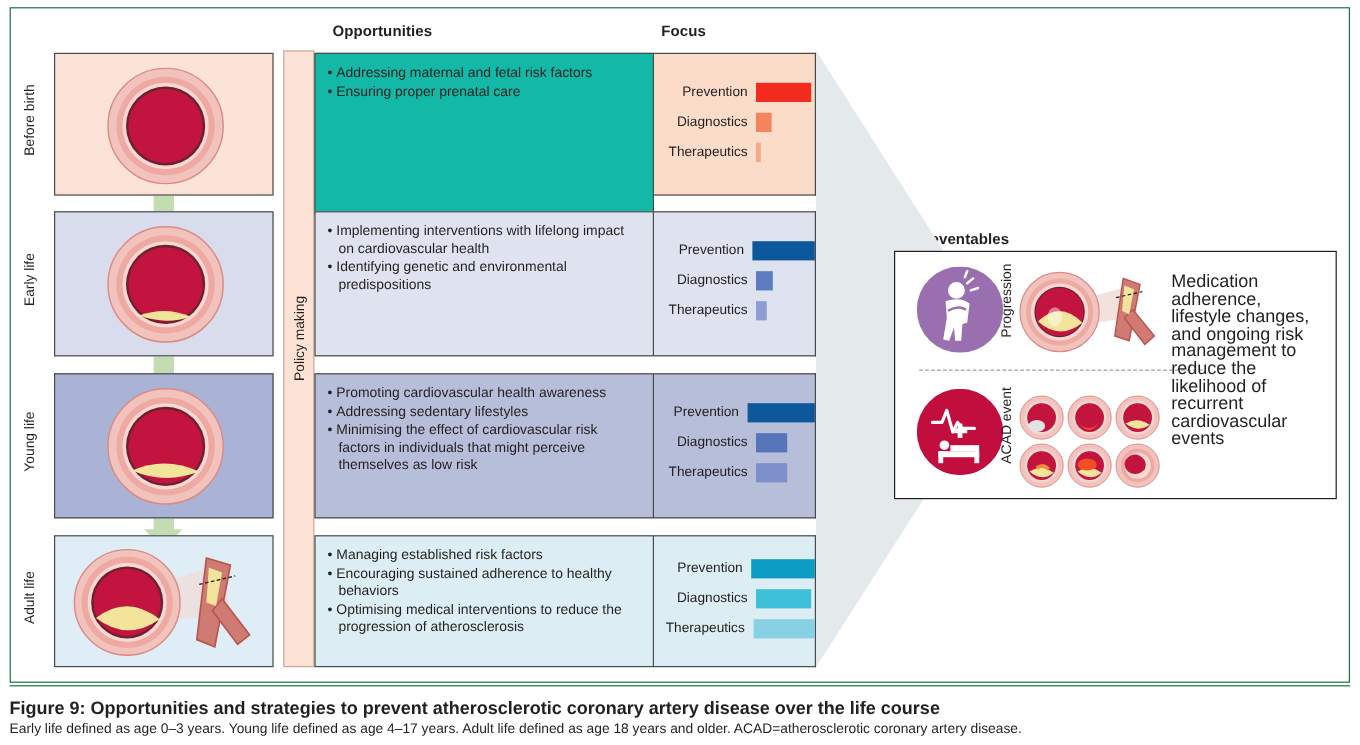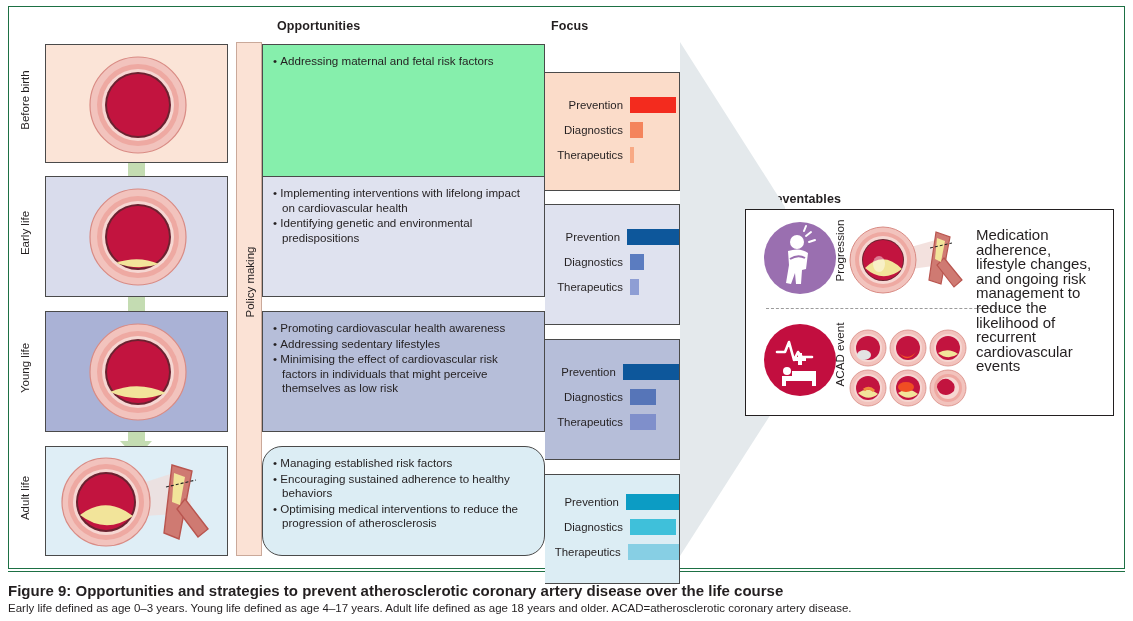"Addressing maternal and fetal risk" div.row-opp { background: #86efac -> #14b8a6 }
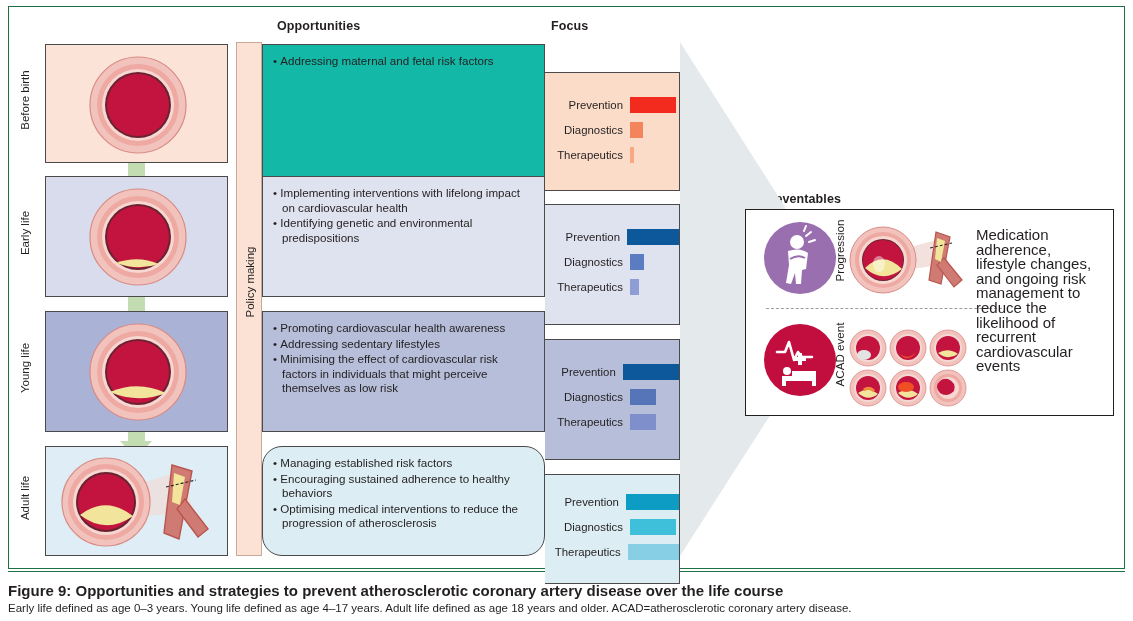"Ensuring proper prenatal care" li { html: none -> <li>Ensuring proper prenatal care</li> }
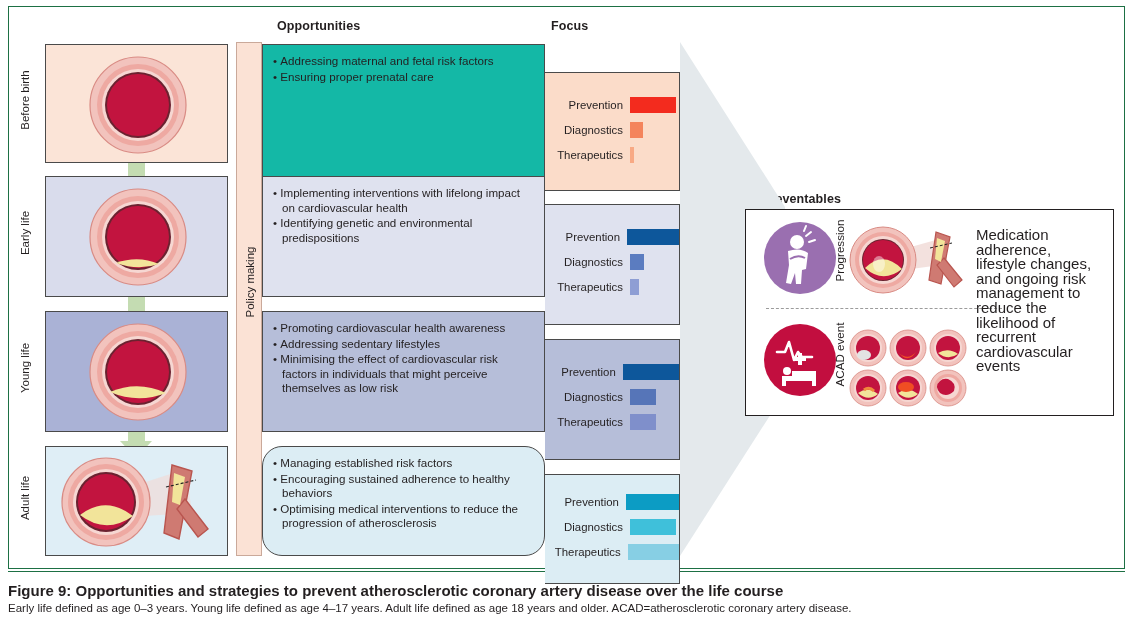"Prevention" .row-focus { margin-top: 28px -> none }
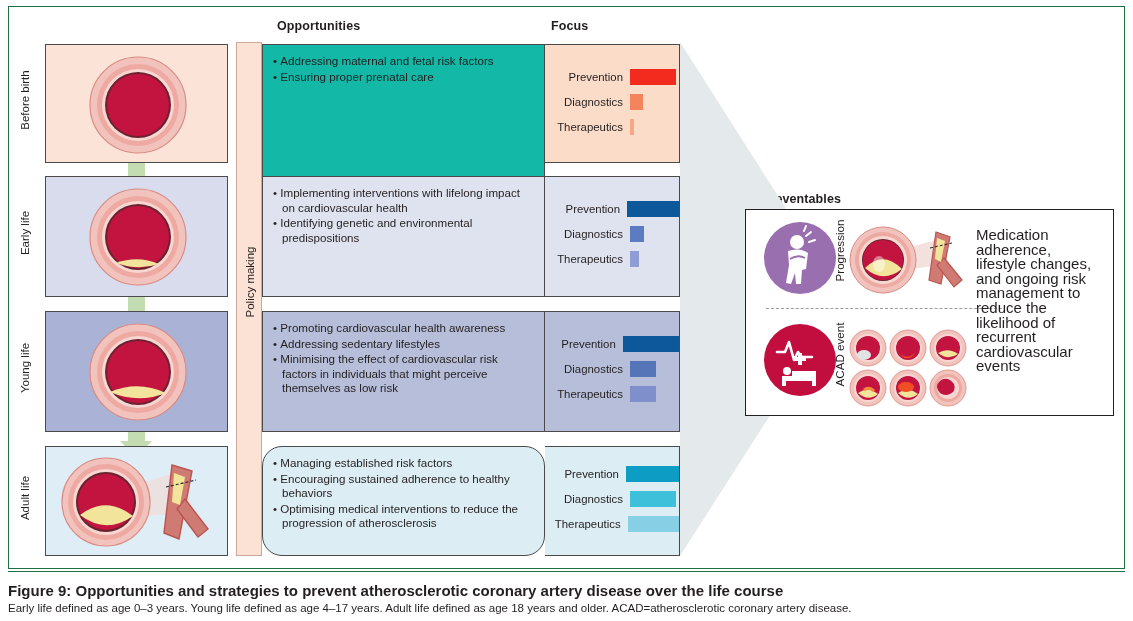"Managing established risk factors" div.row-opp { border-radius: 20px -> none }
